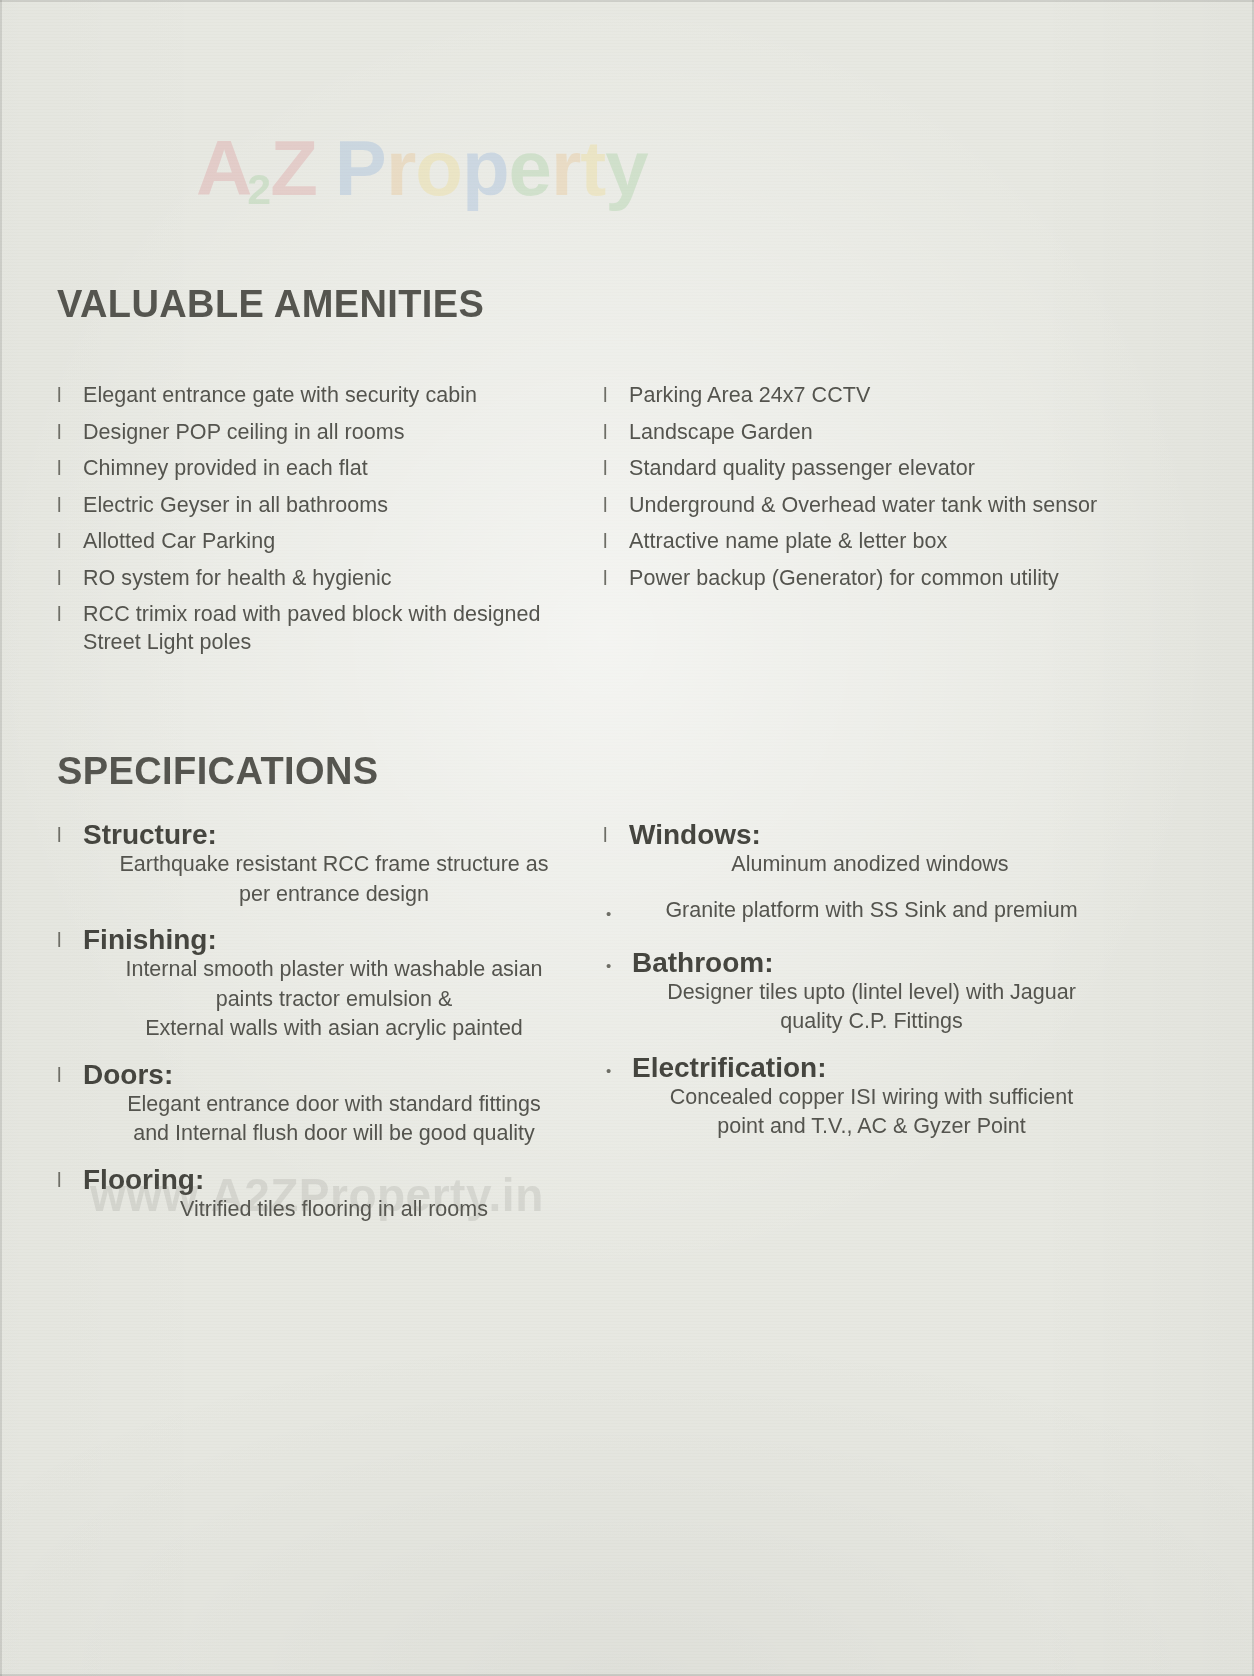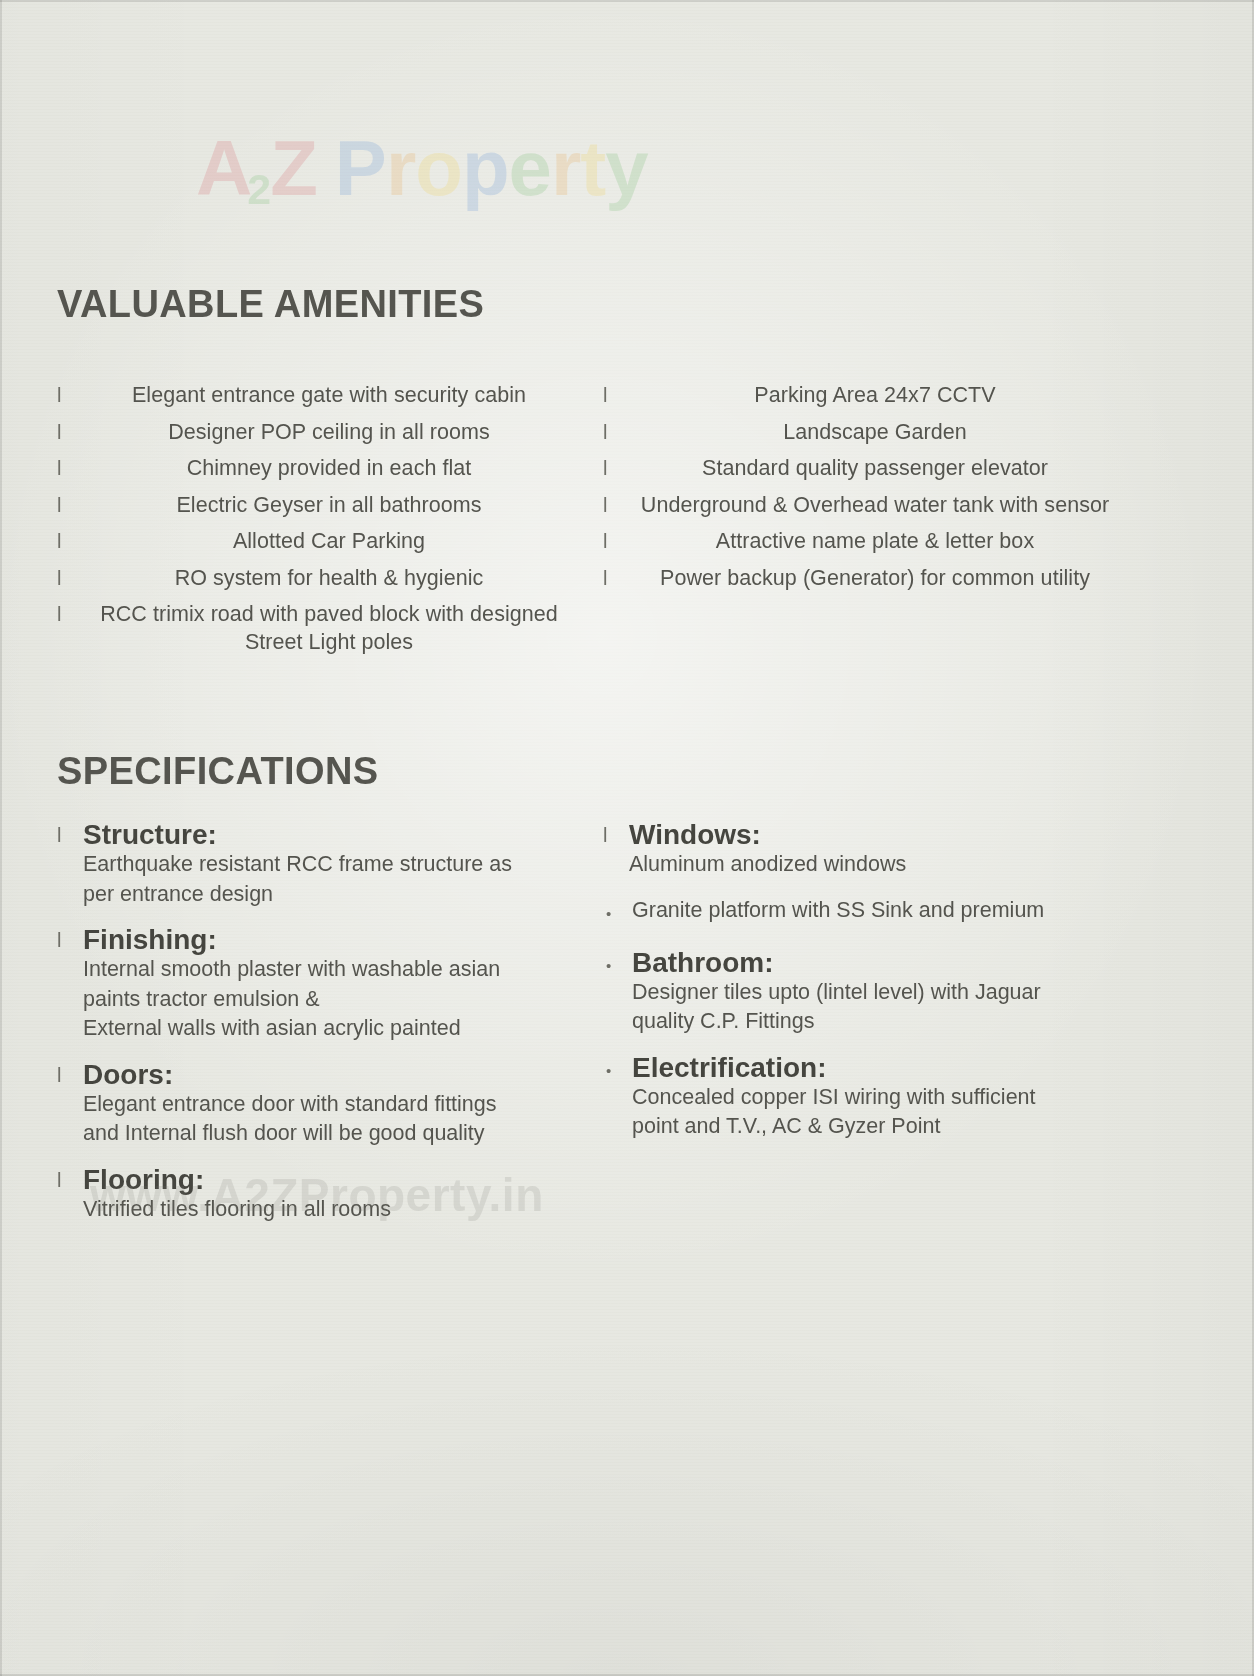"Elegant entrance gate with security" .amen-text { text-align: center -> none }
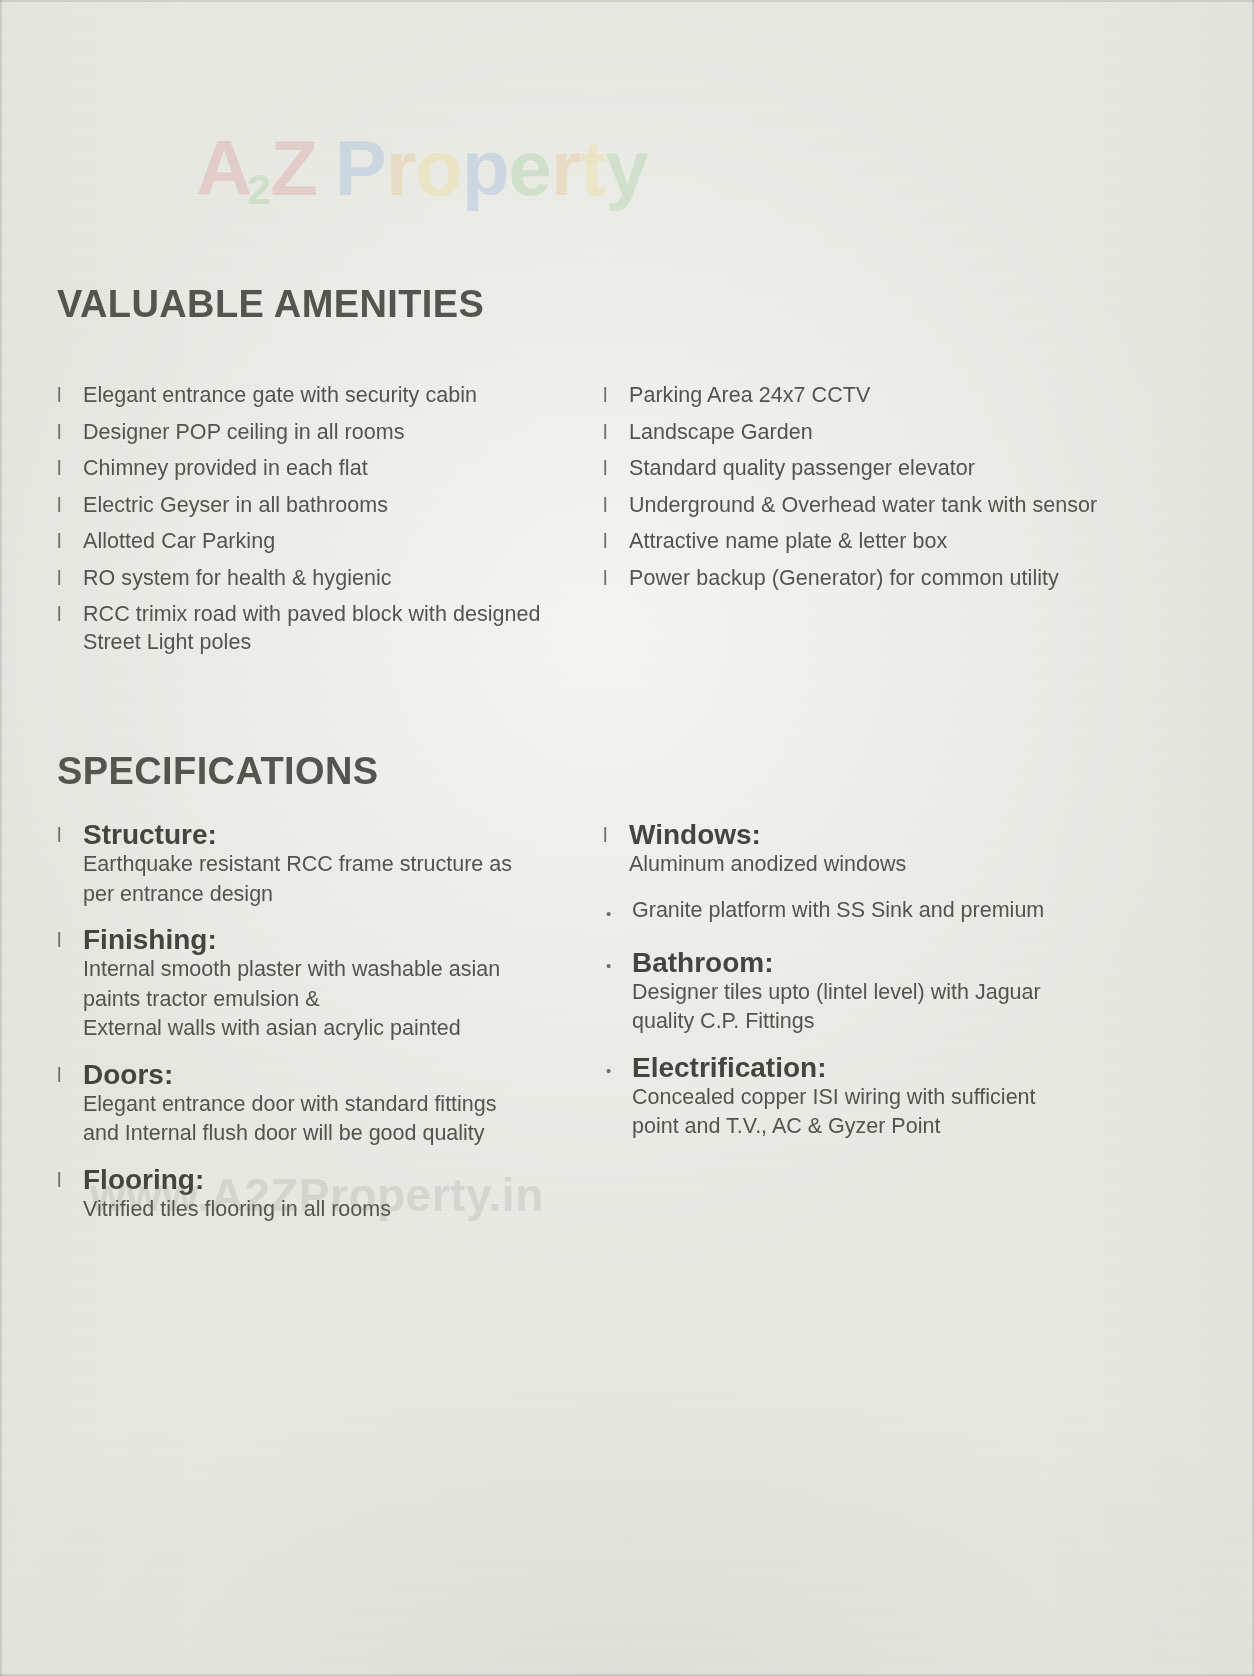"Earthquake resistant RCC frame structure" .spec-desc { text-align: none -> center }
